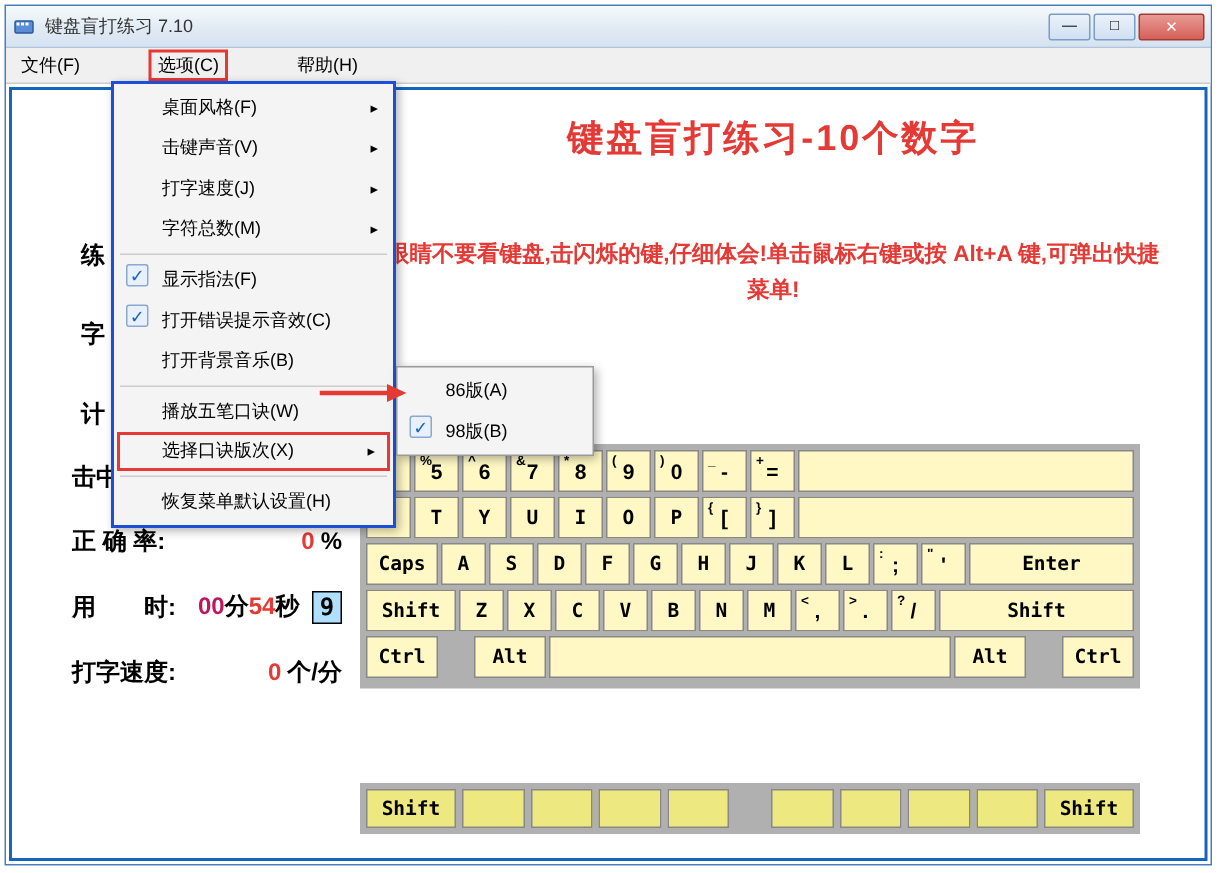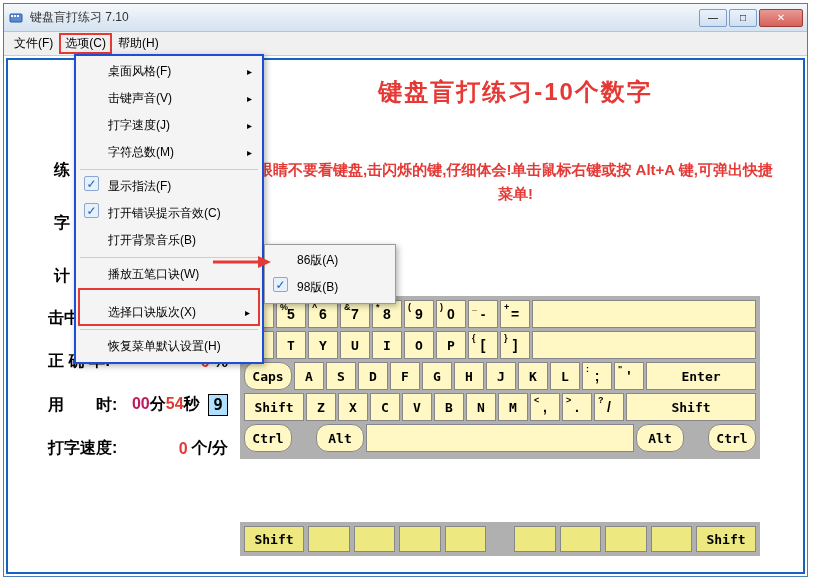"文件(F)" .menubar { gap: none -> 40px }
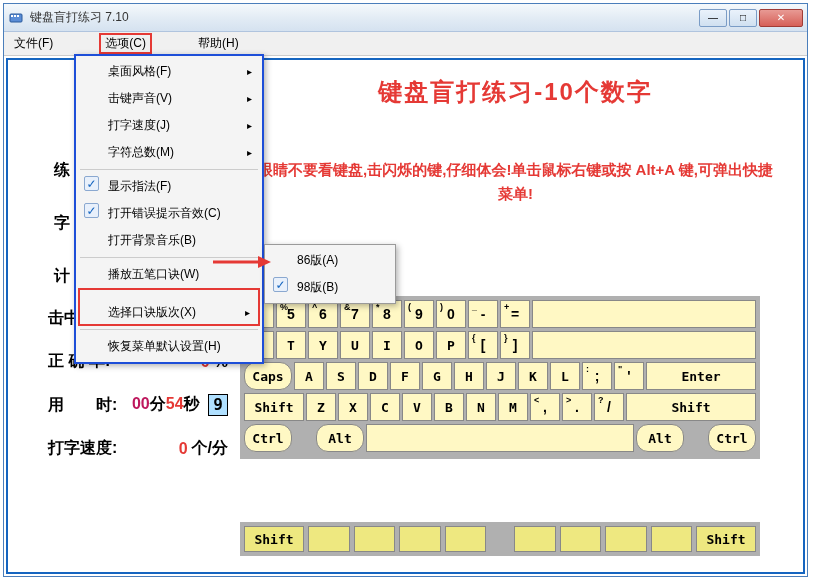"选择口诀版次(X)" .dd-item.highlighted { padding: 14px 6px 3px 28px -> 2px 6px 3px 28px }
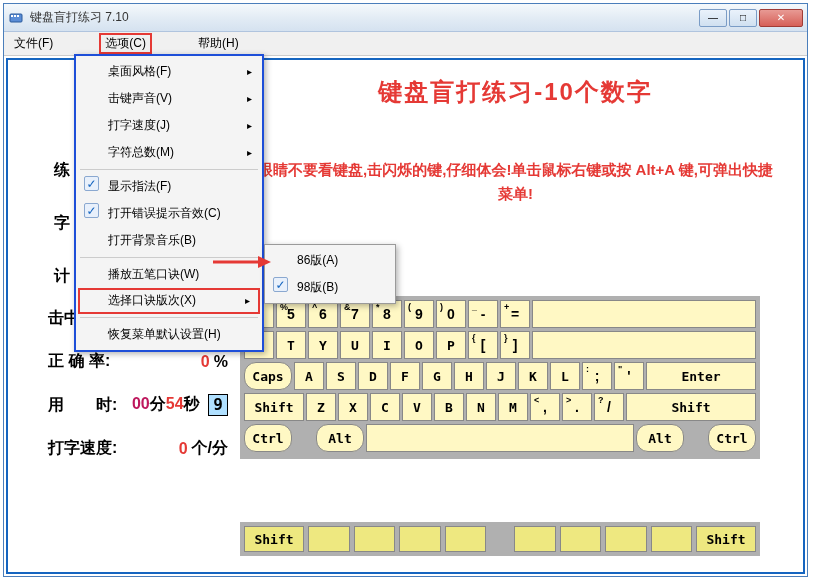"Caps" .key.md { border-radius: 12px -> none }
